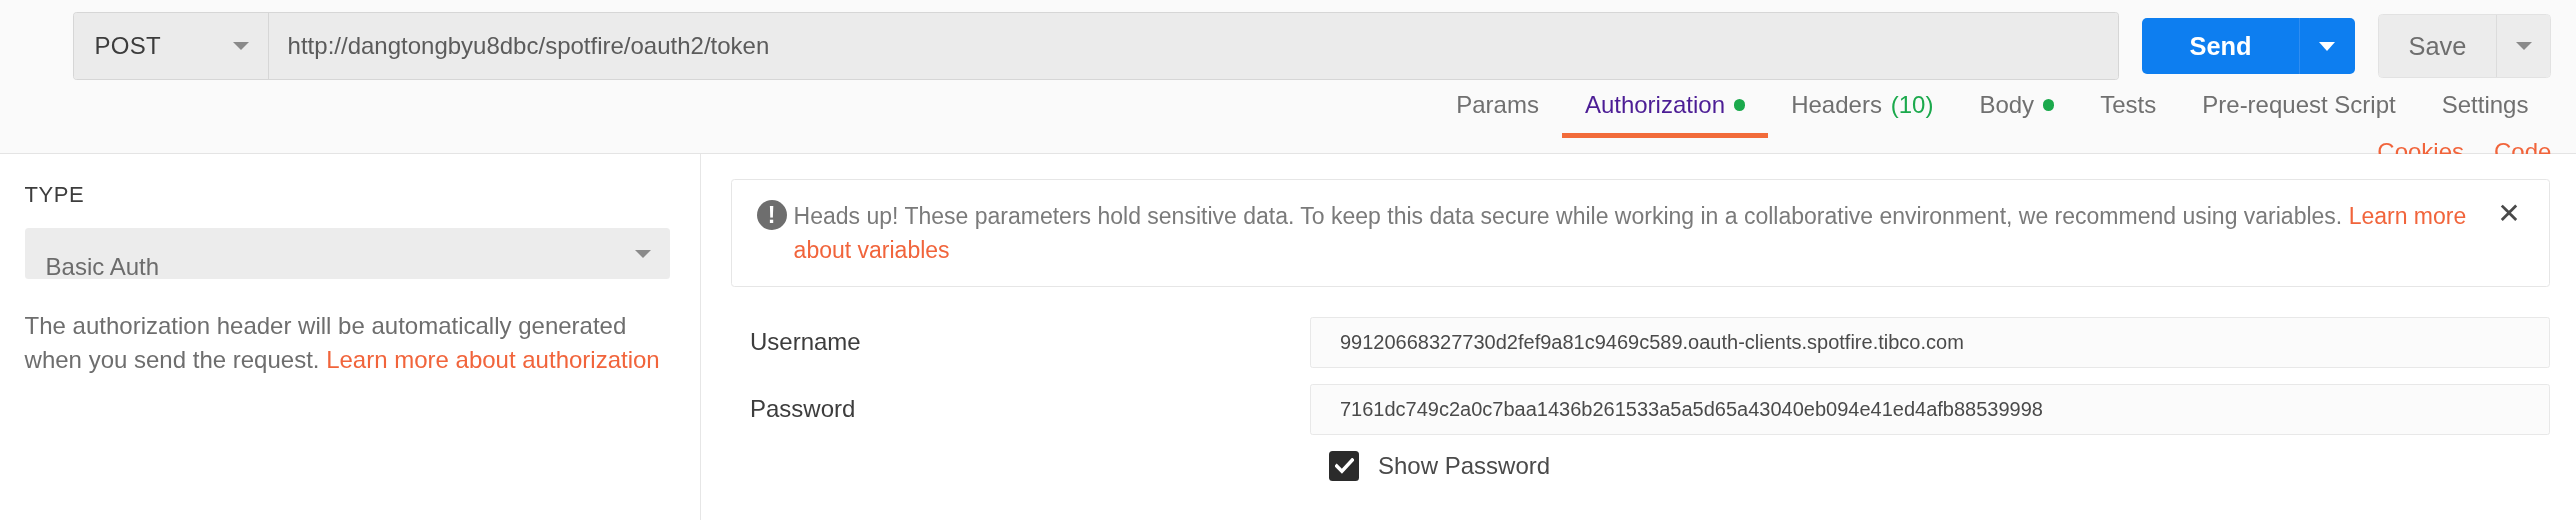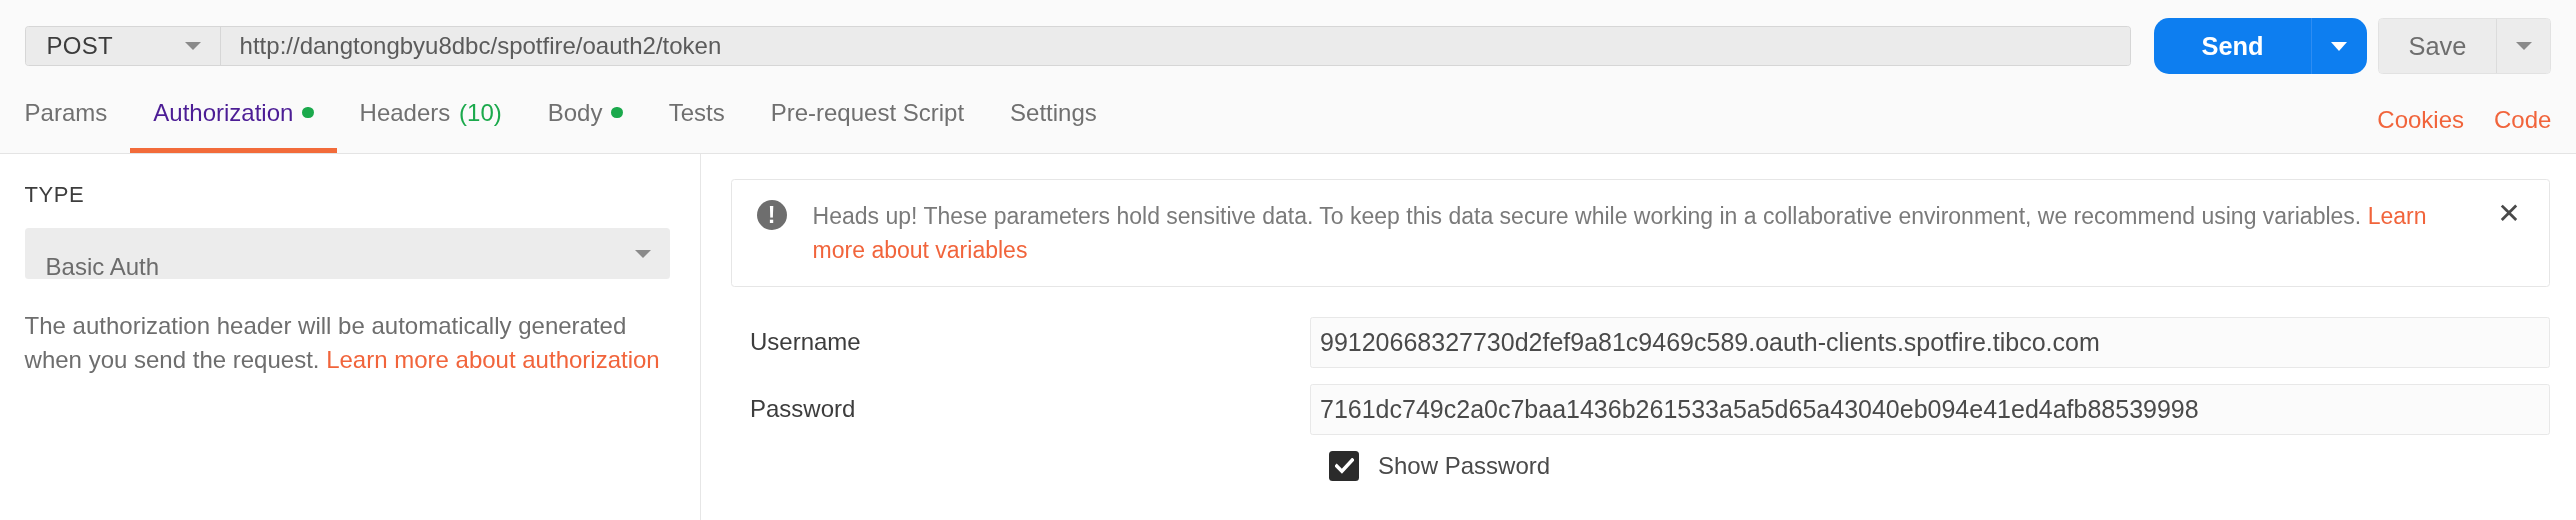"POST" .method-url-group { height: 40px -> 68px; margin-left: none -> 48px }
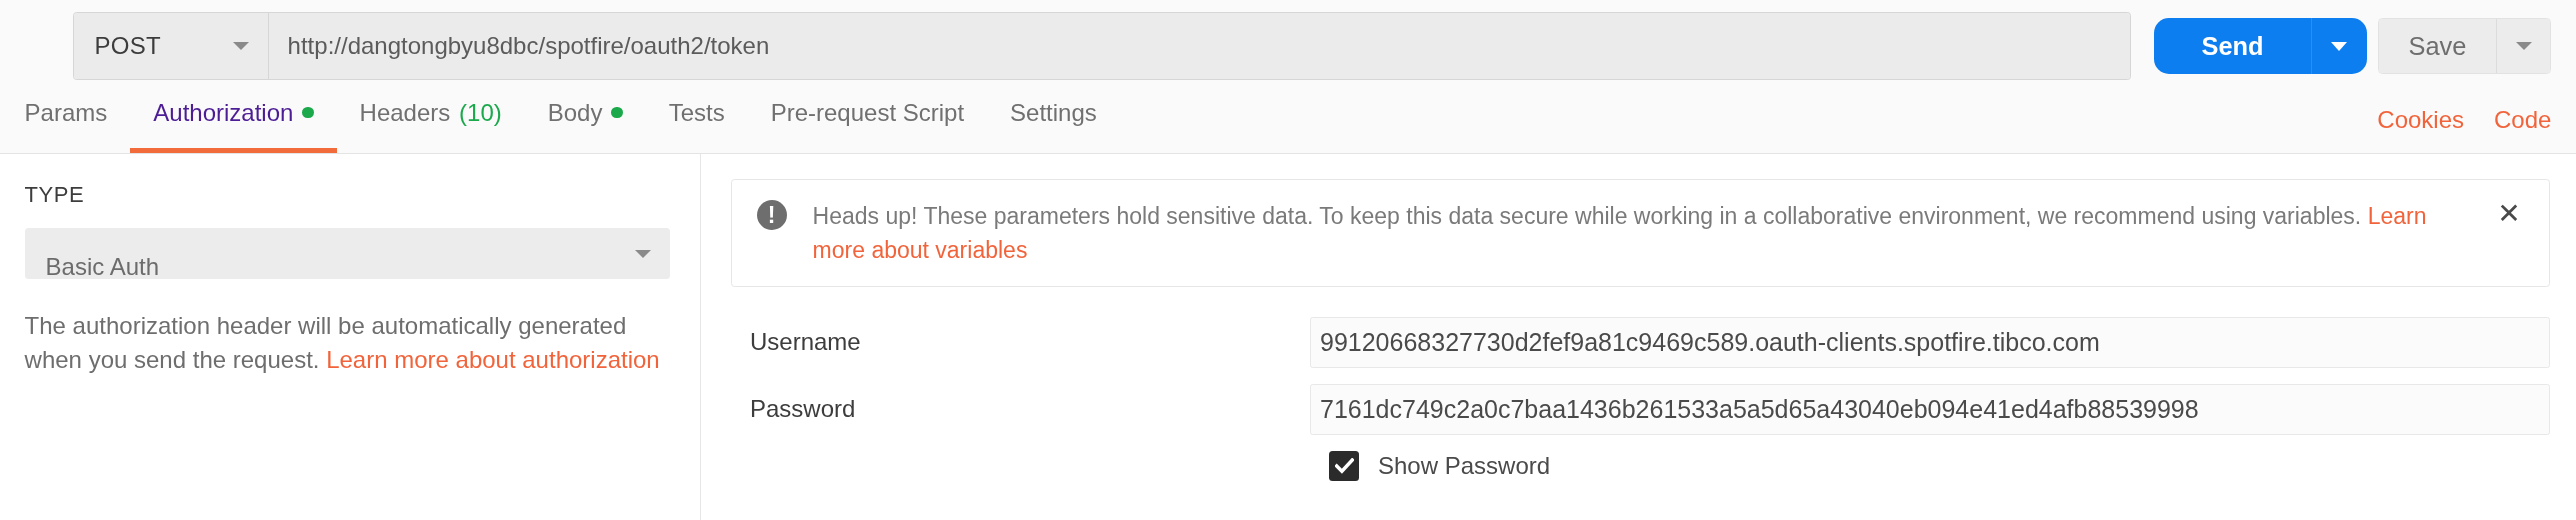"Send" .send-group { border-radius: 15px -> 5px }
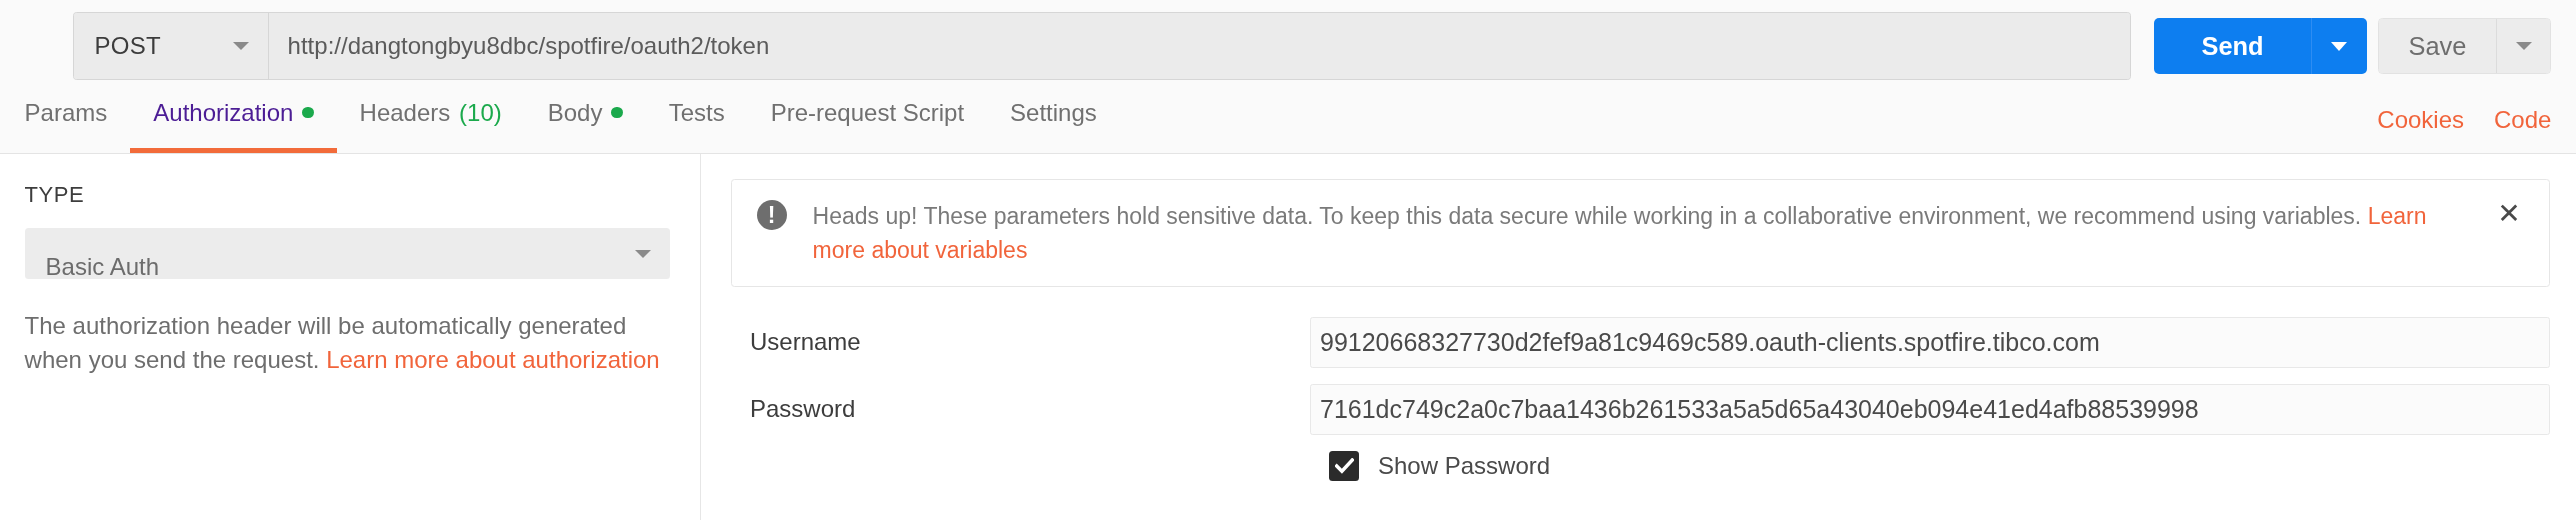"Save" .save-group { height: 56px -> 64px; margin-left: 11px -> 23px }
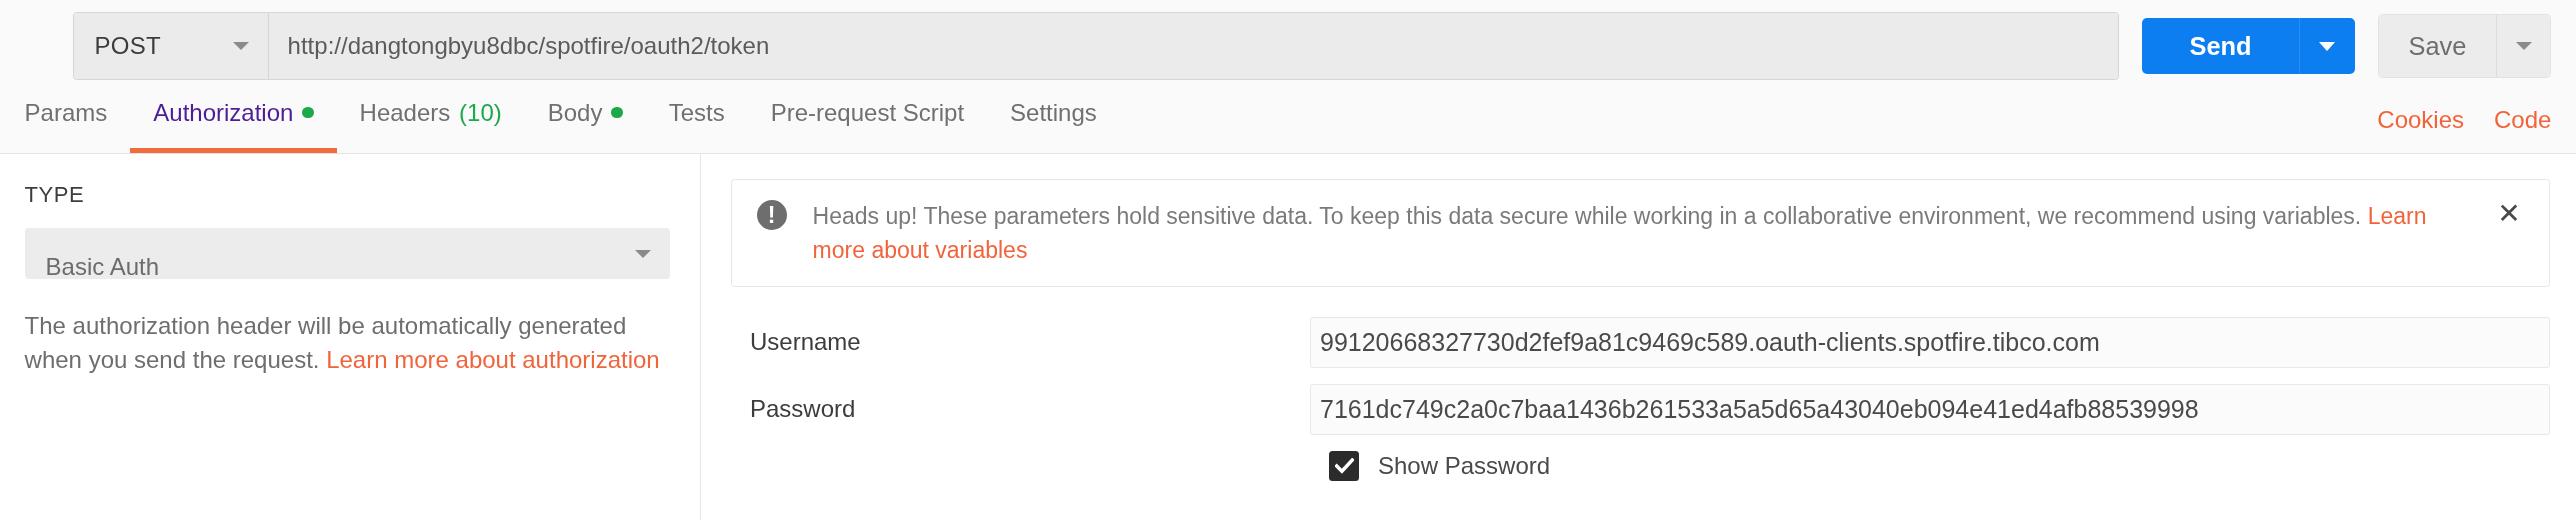"Params" .tab-bar { flex-direction: none -> column }
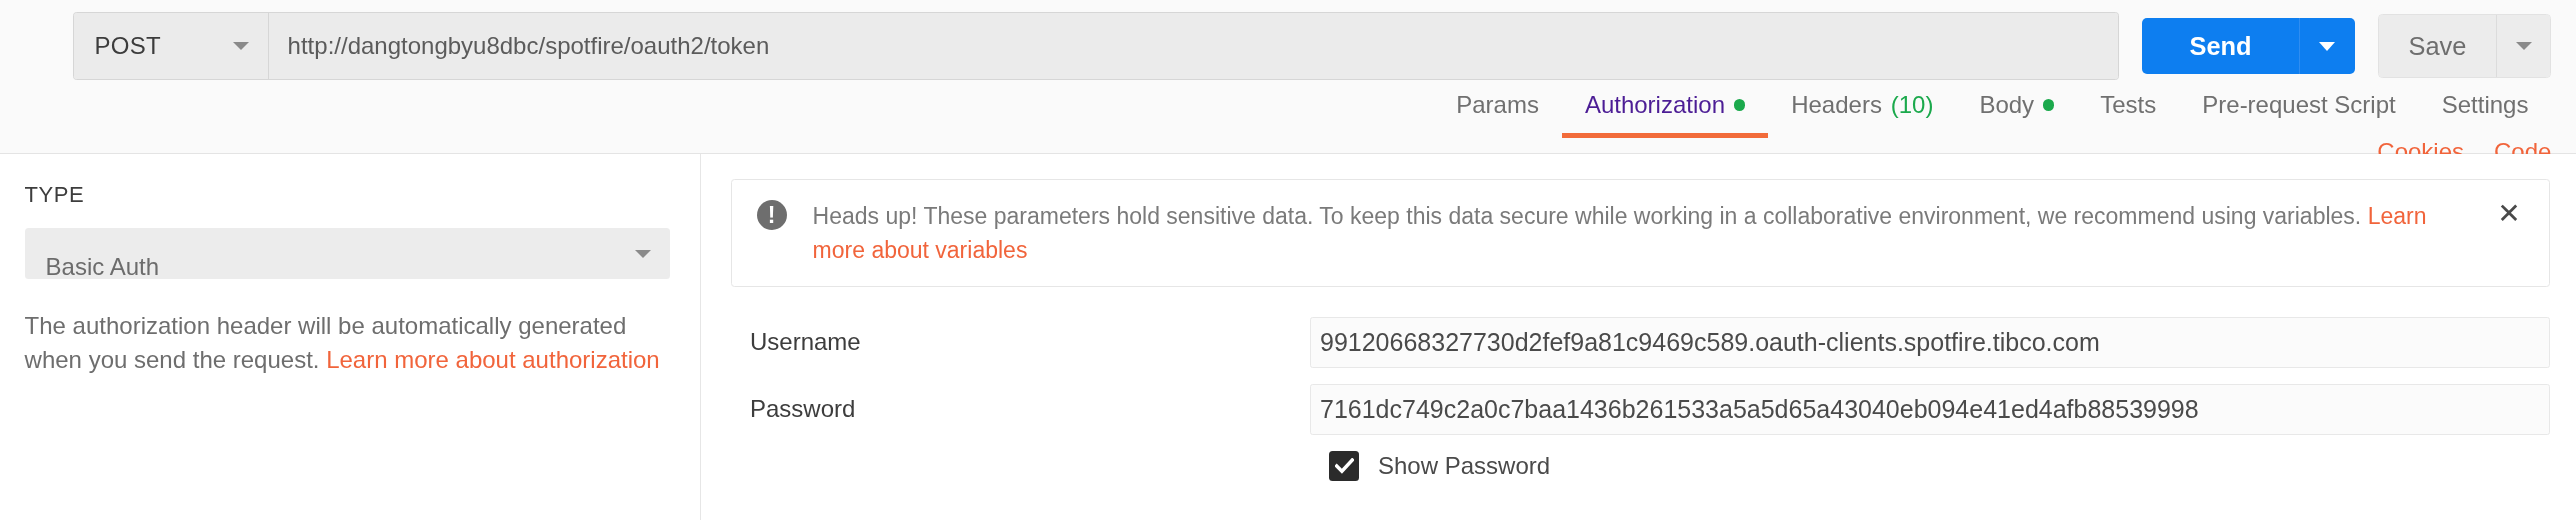"Heads up! These parameters hold" .banner-text { margin-left: 26px -> 7px }
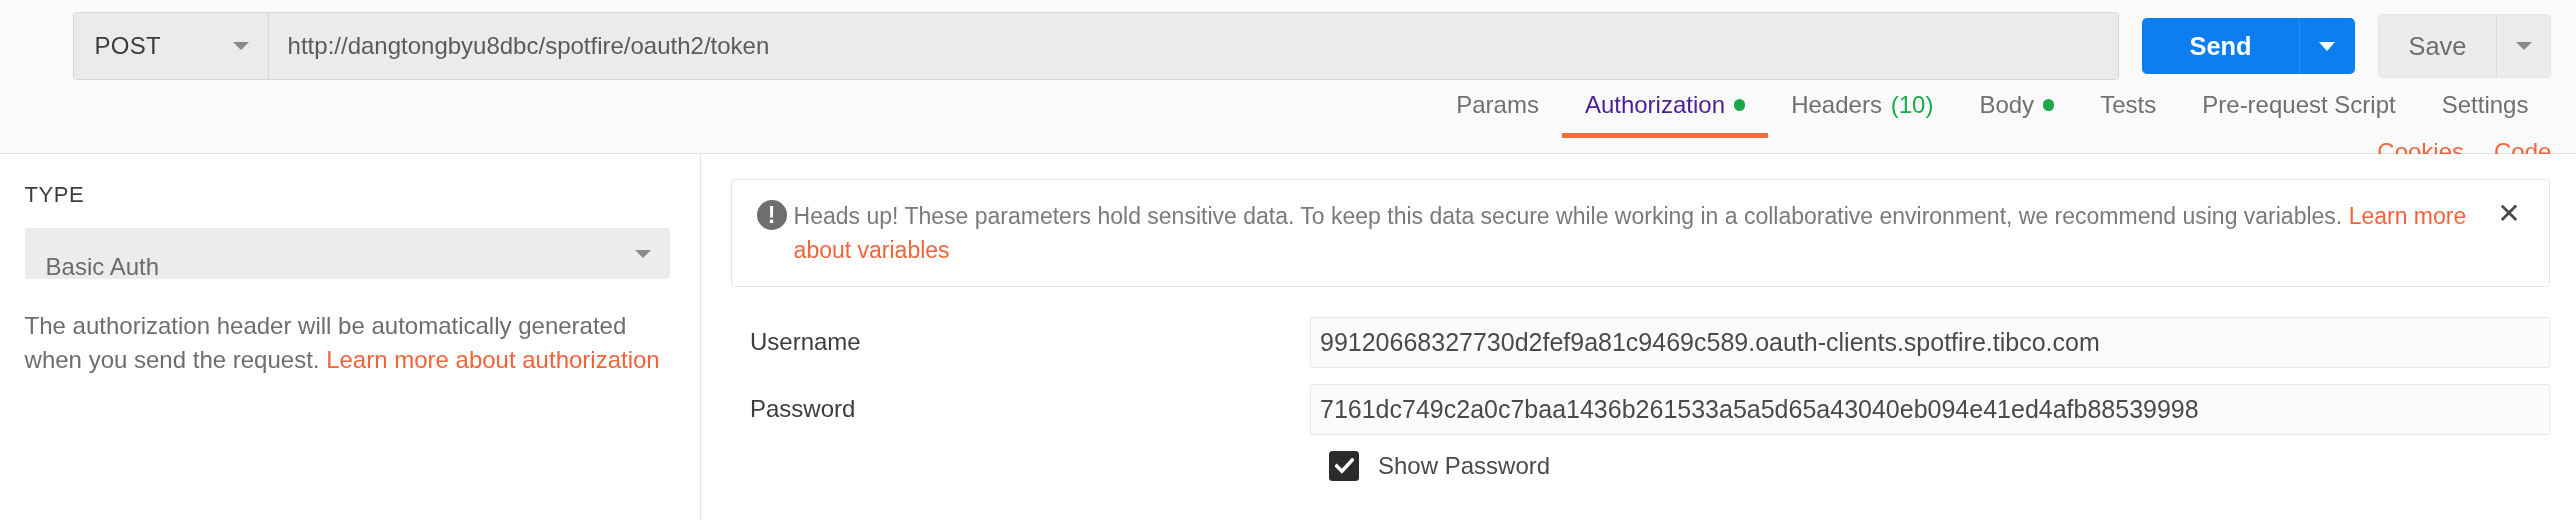"99120668327730d2fef9a81c9469c589.oauth-c" .field-input { font-size: 25px -> 20px; padding: 0 9px -> 0 29px }
